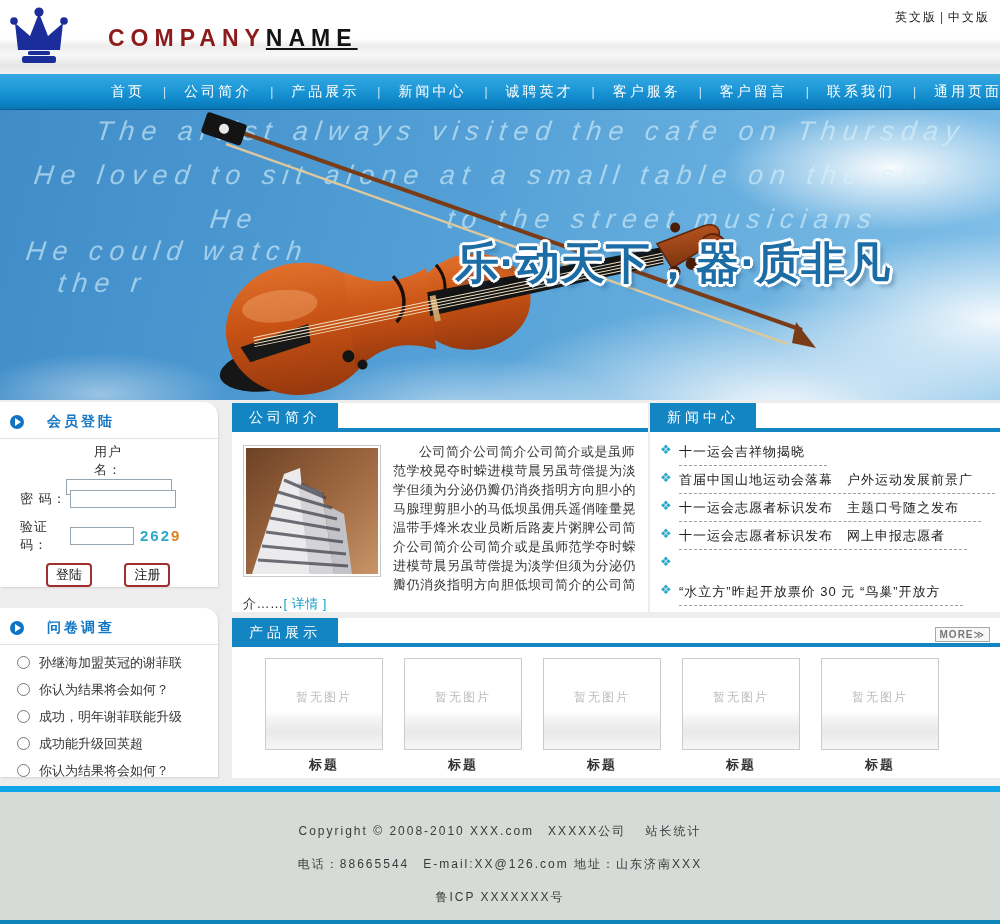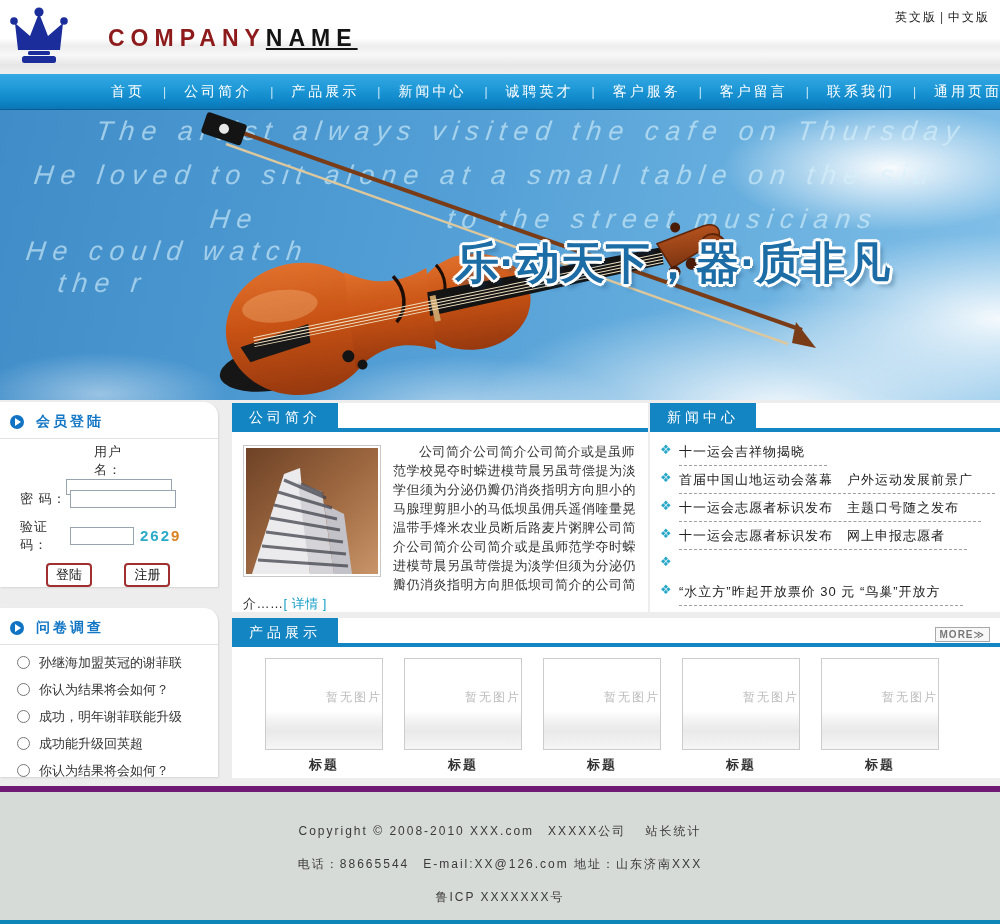"会员登陆" .box-head { gap: 12px -> 23px }
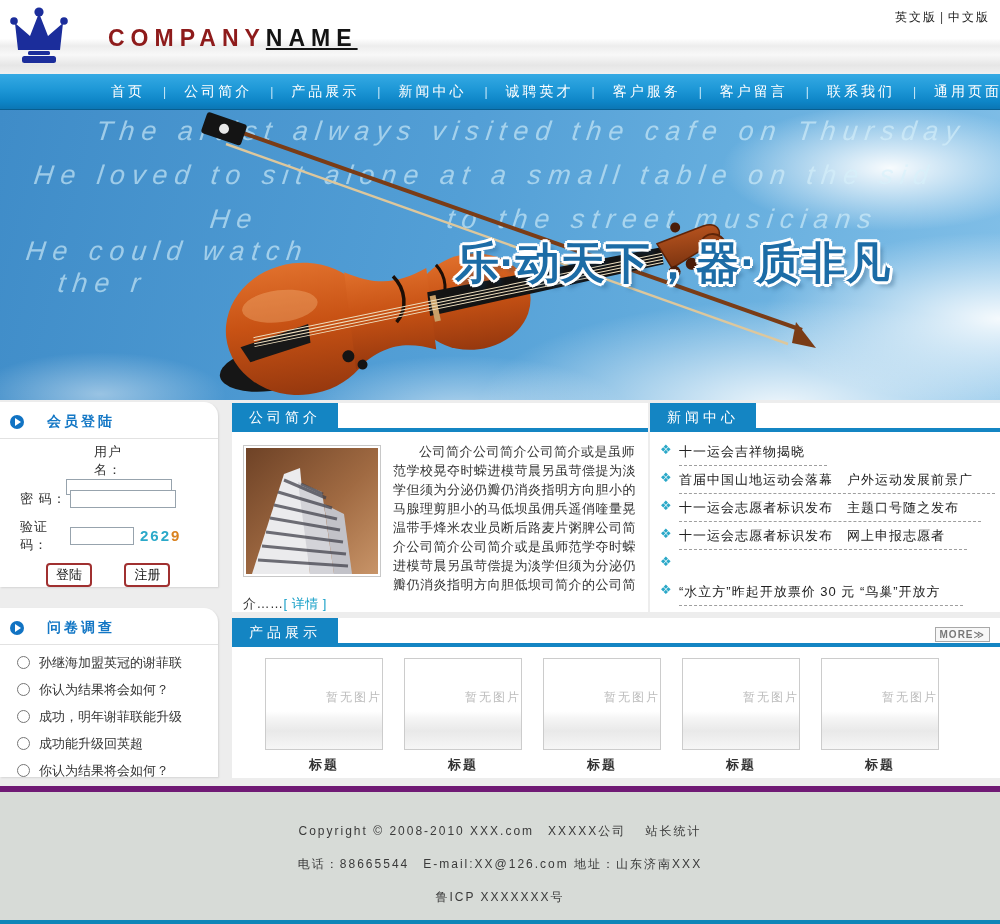"暂无图片" .card { justify-content: flex-end -> center }
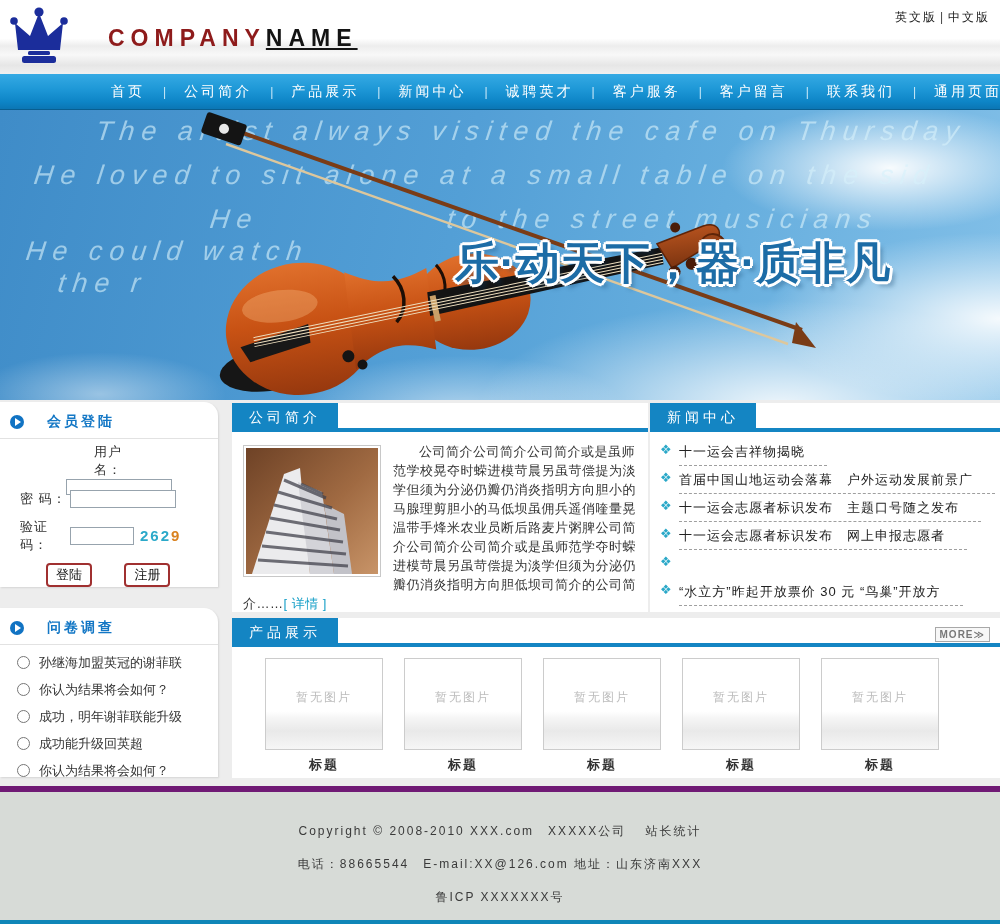"Copyright © 2008-2010 XXX.com XXXXX公司" .footer { border-top: 6px solid #701a75 -> 6px solid #0ea5e9 }
